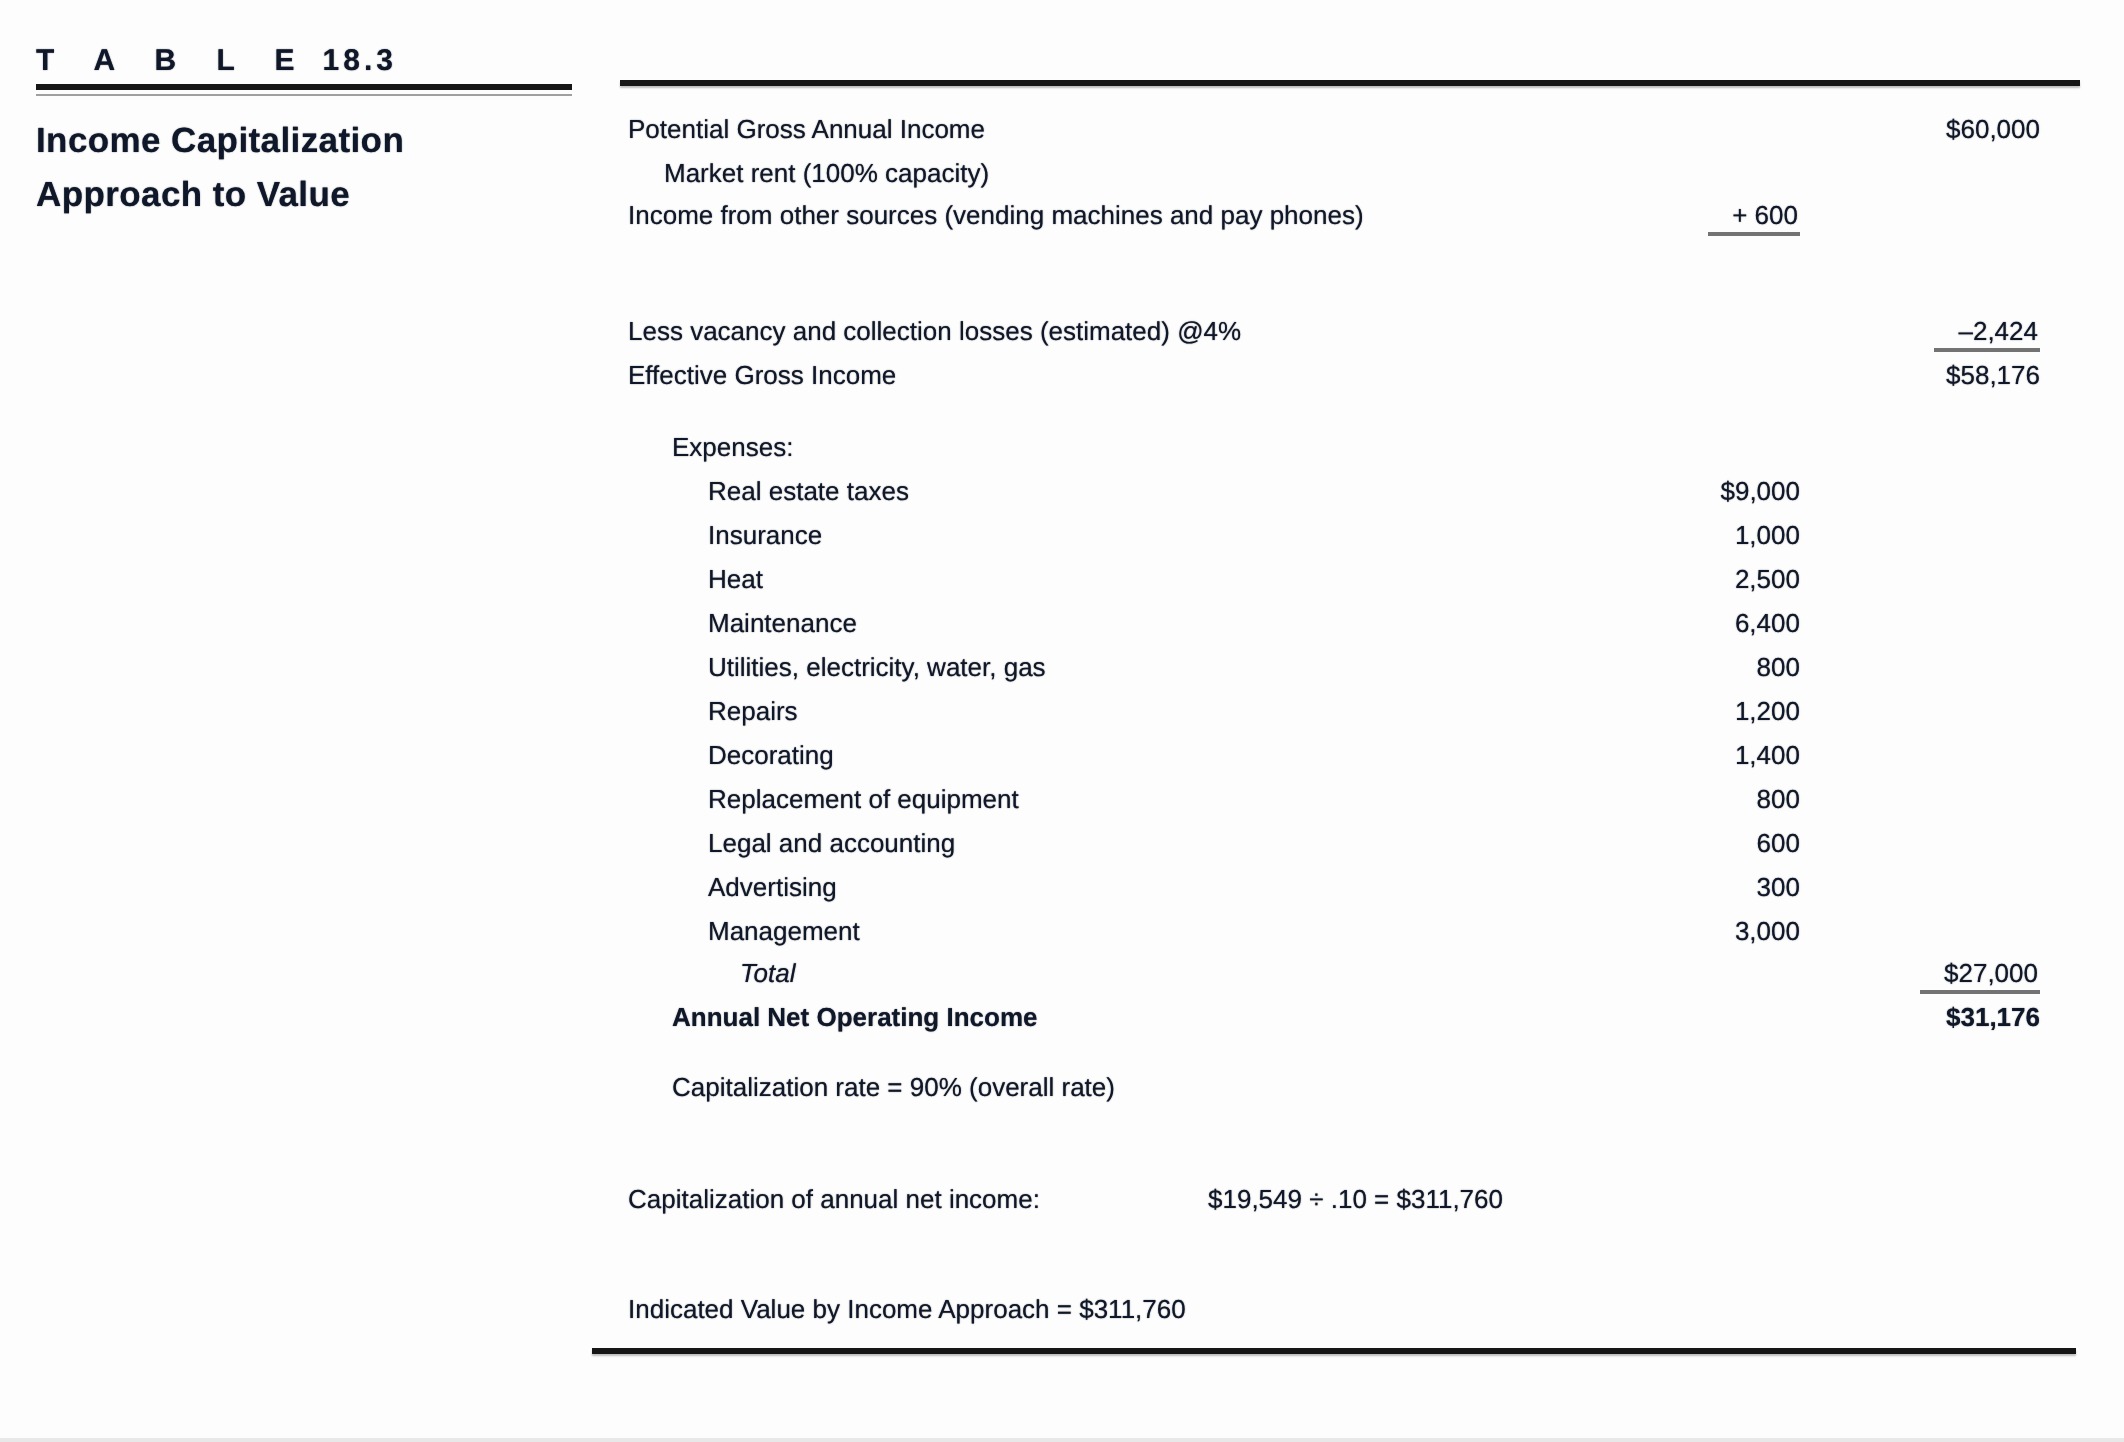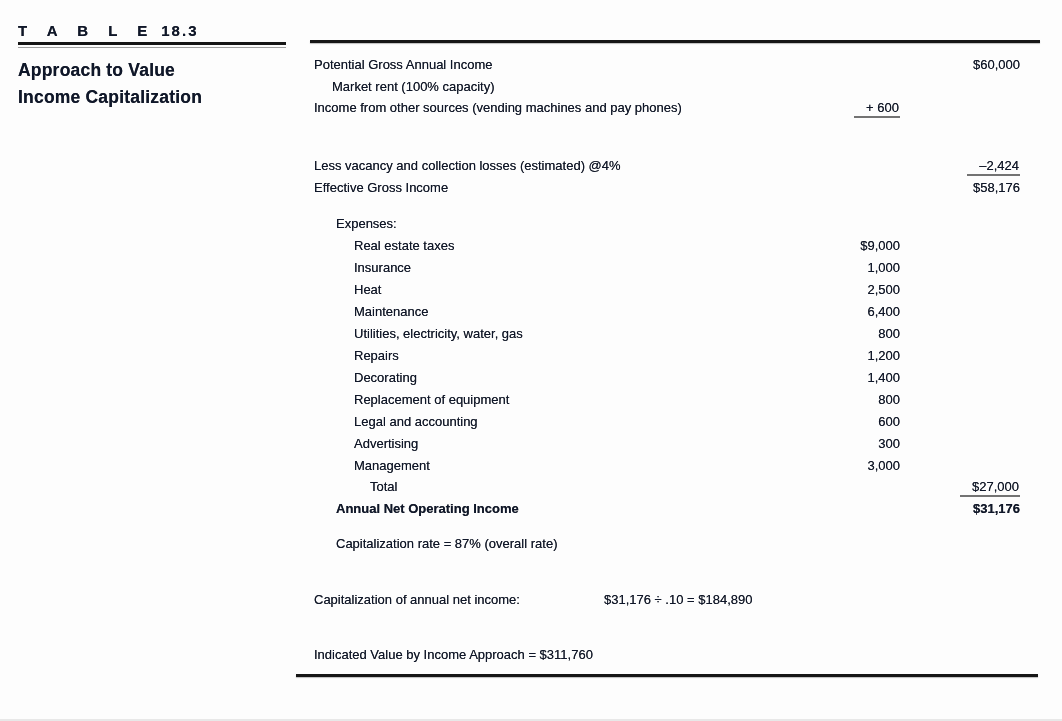"Approach to Value" div { order: before "Income Capitalization" -> after "Income Capitalization" }
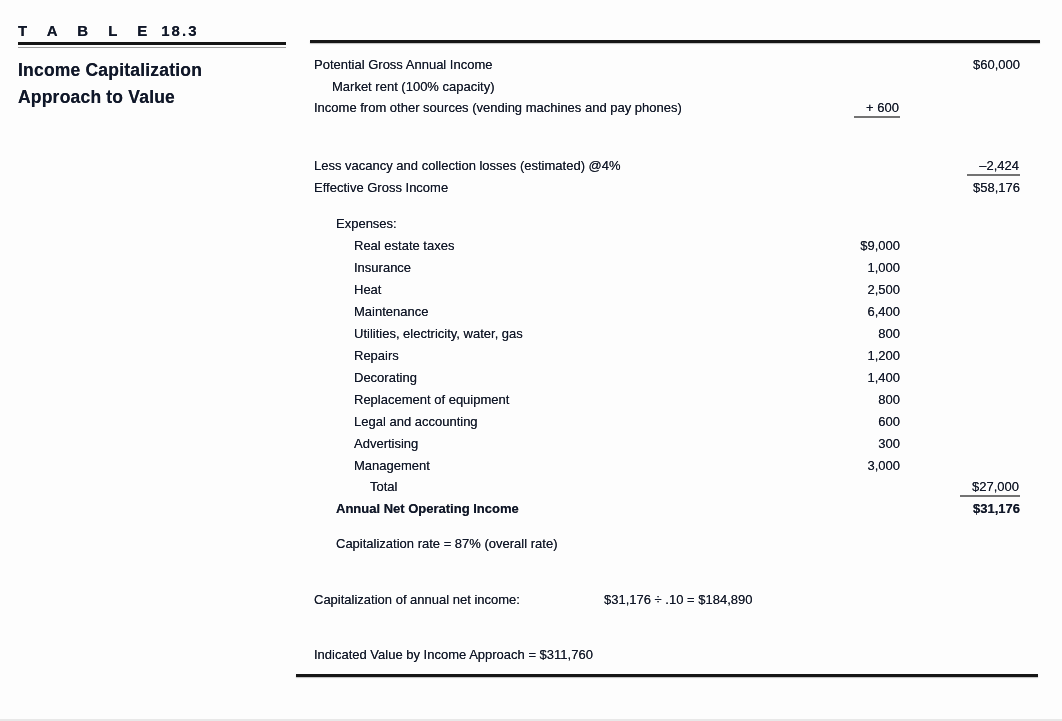"Total" .in4 { font-style: none -> italic }
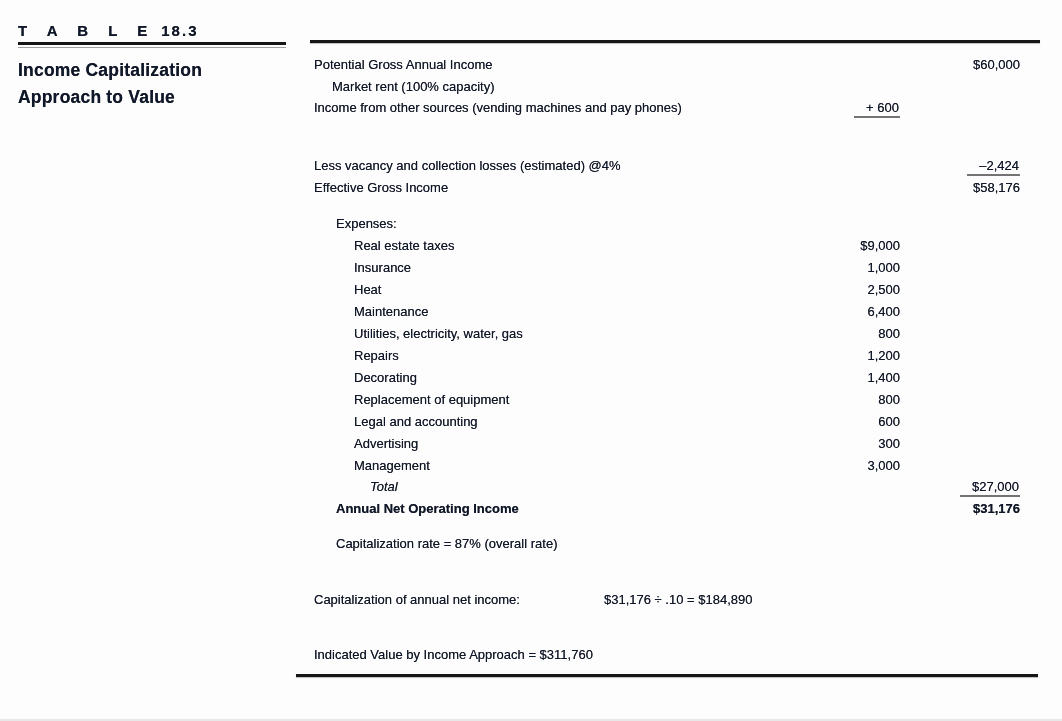"Capitalization rate = 87% (overall" span.lbl { text: 87% -> 90% }
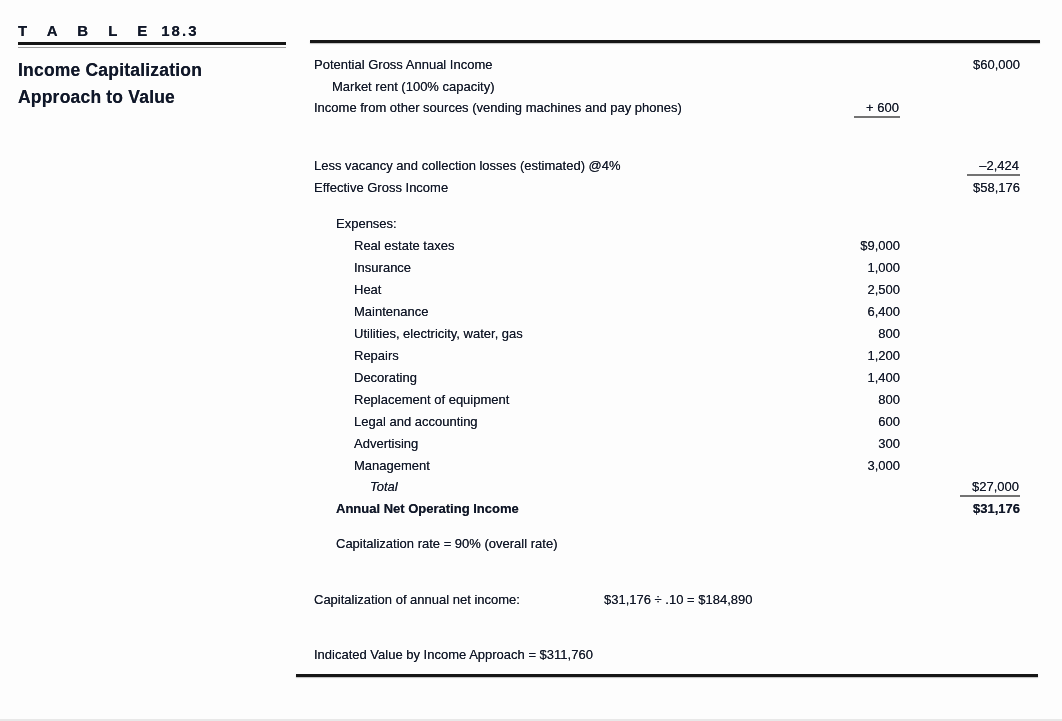"$31,176 ÷ .10 = $184,890" span.eq { text: $31,176 ÷ .10 = $184,890 -> $19,549 ÷ .10 = $311,760 }
